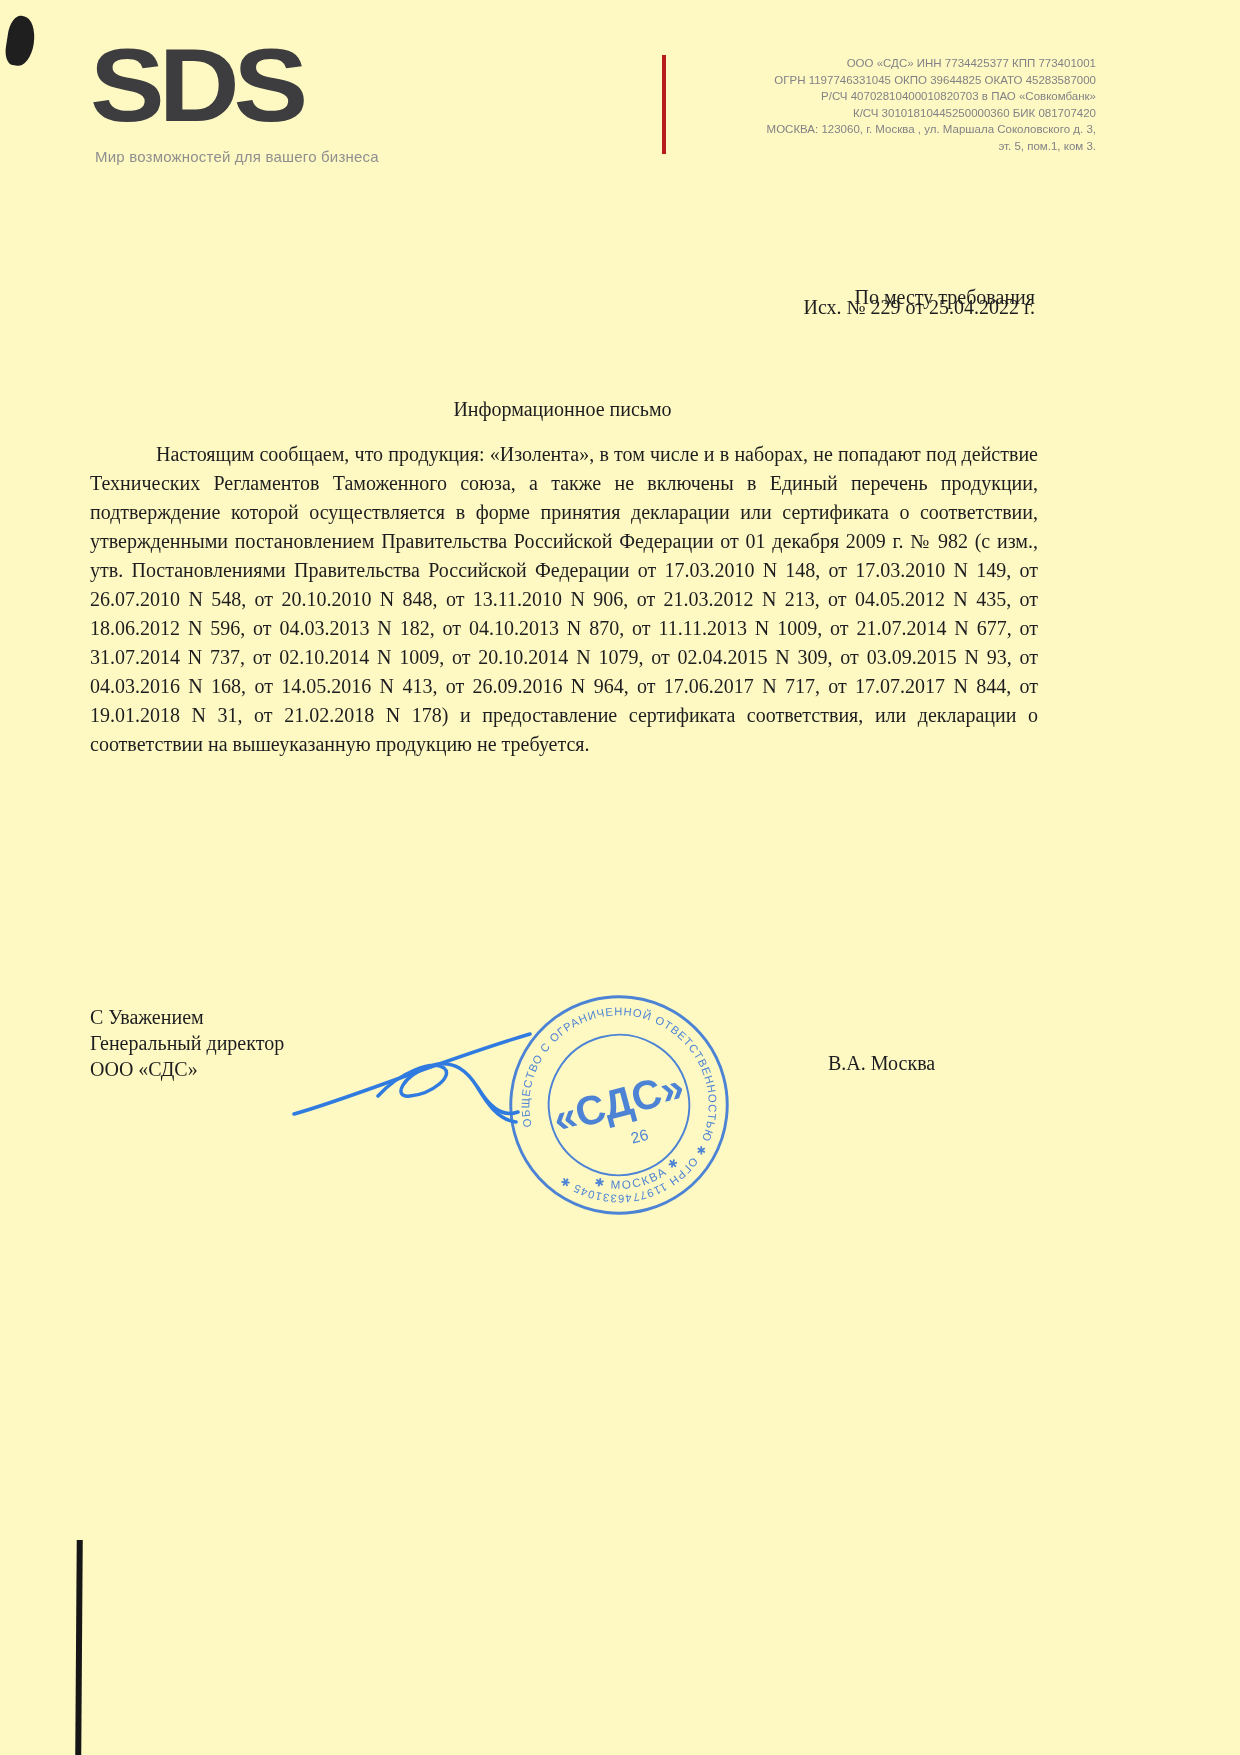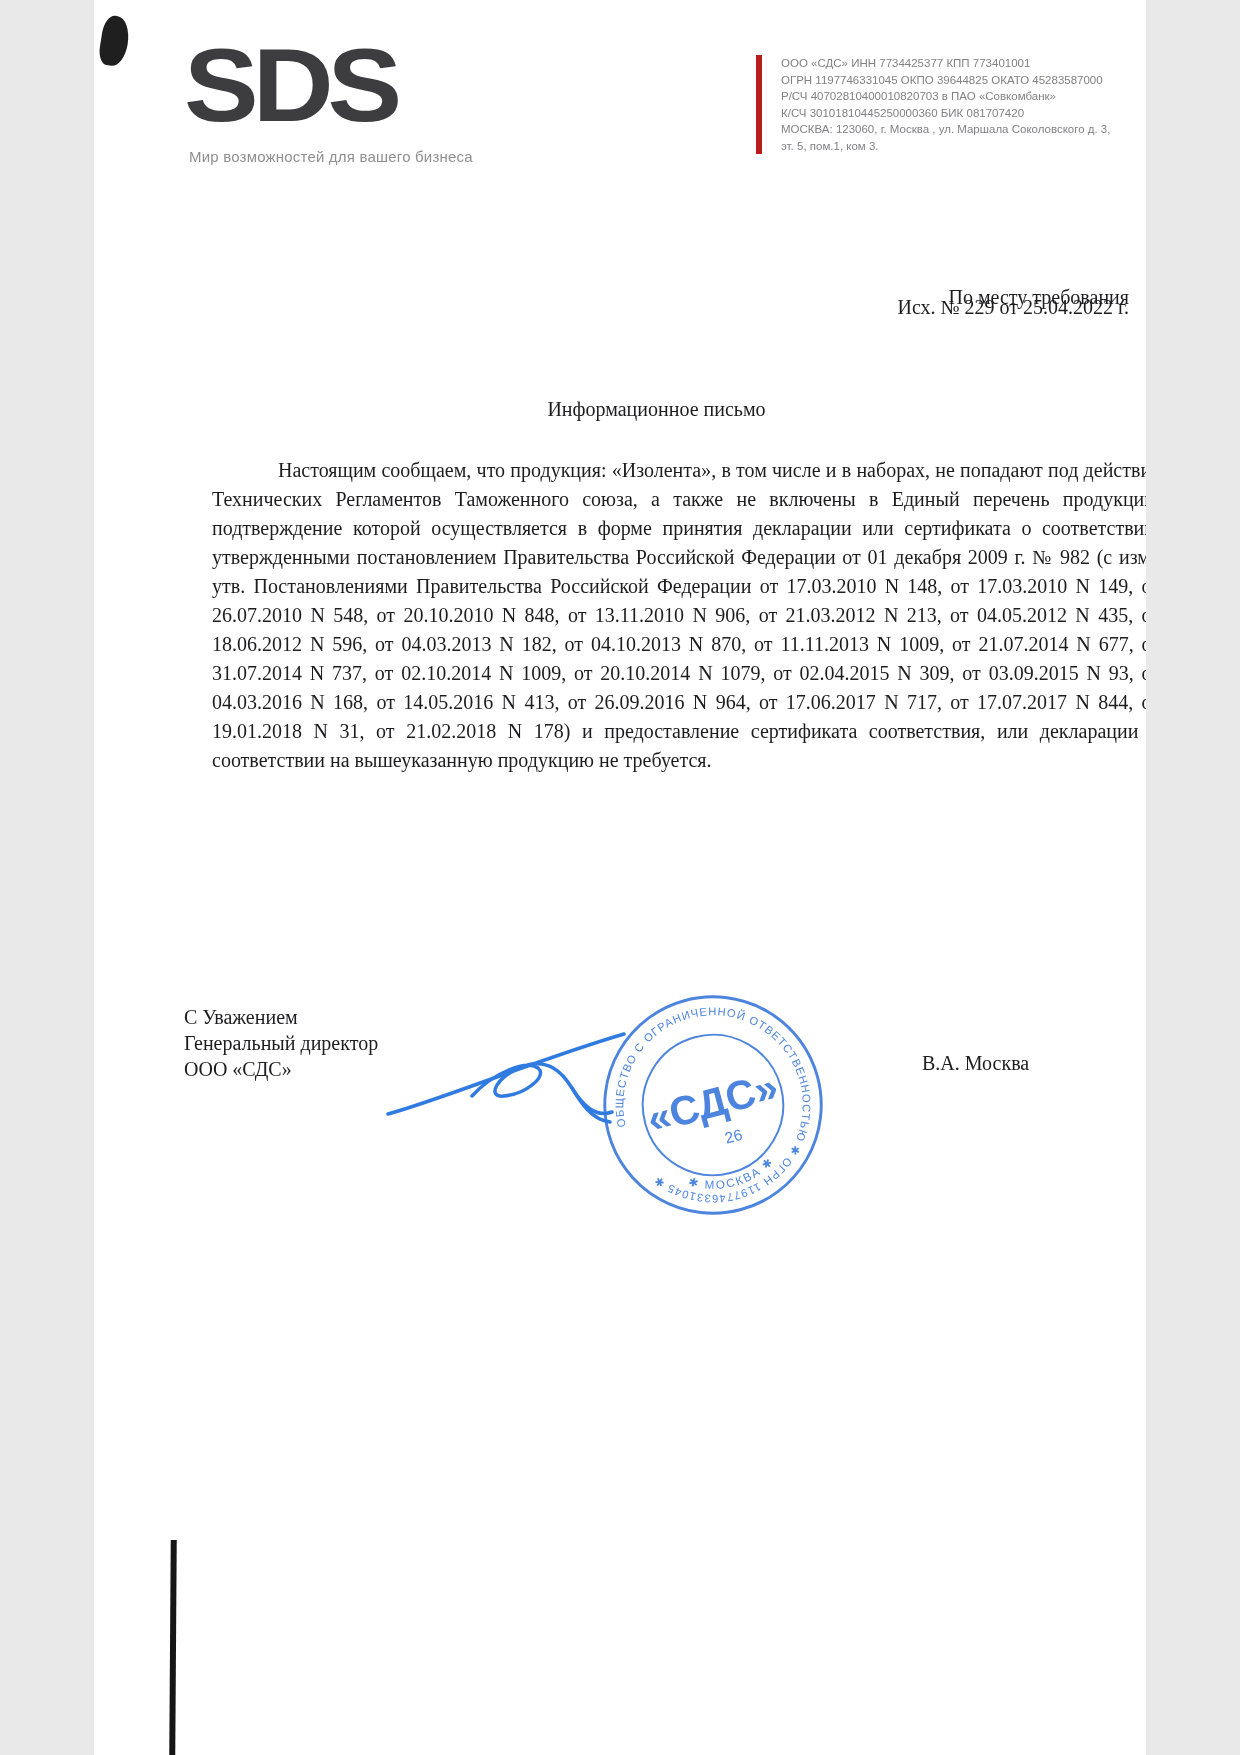"SDS" .page { background: #ffffff -> #fef9c3; width: 1052px -> 1240px }
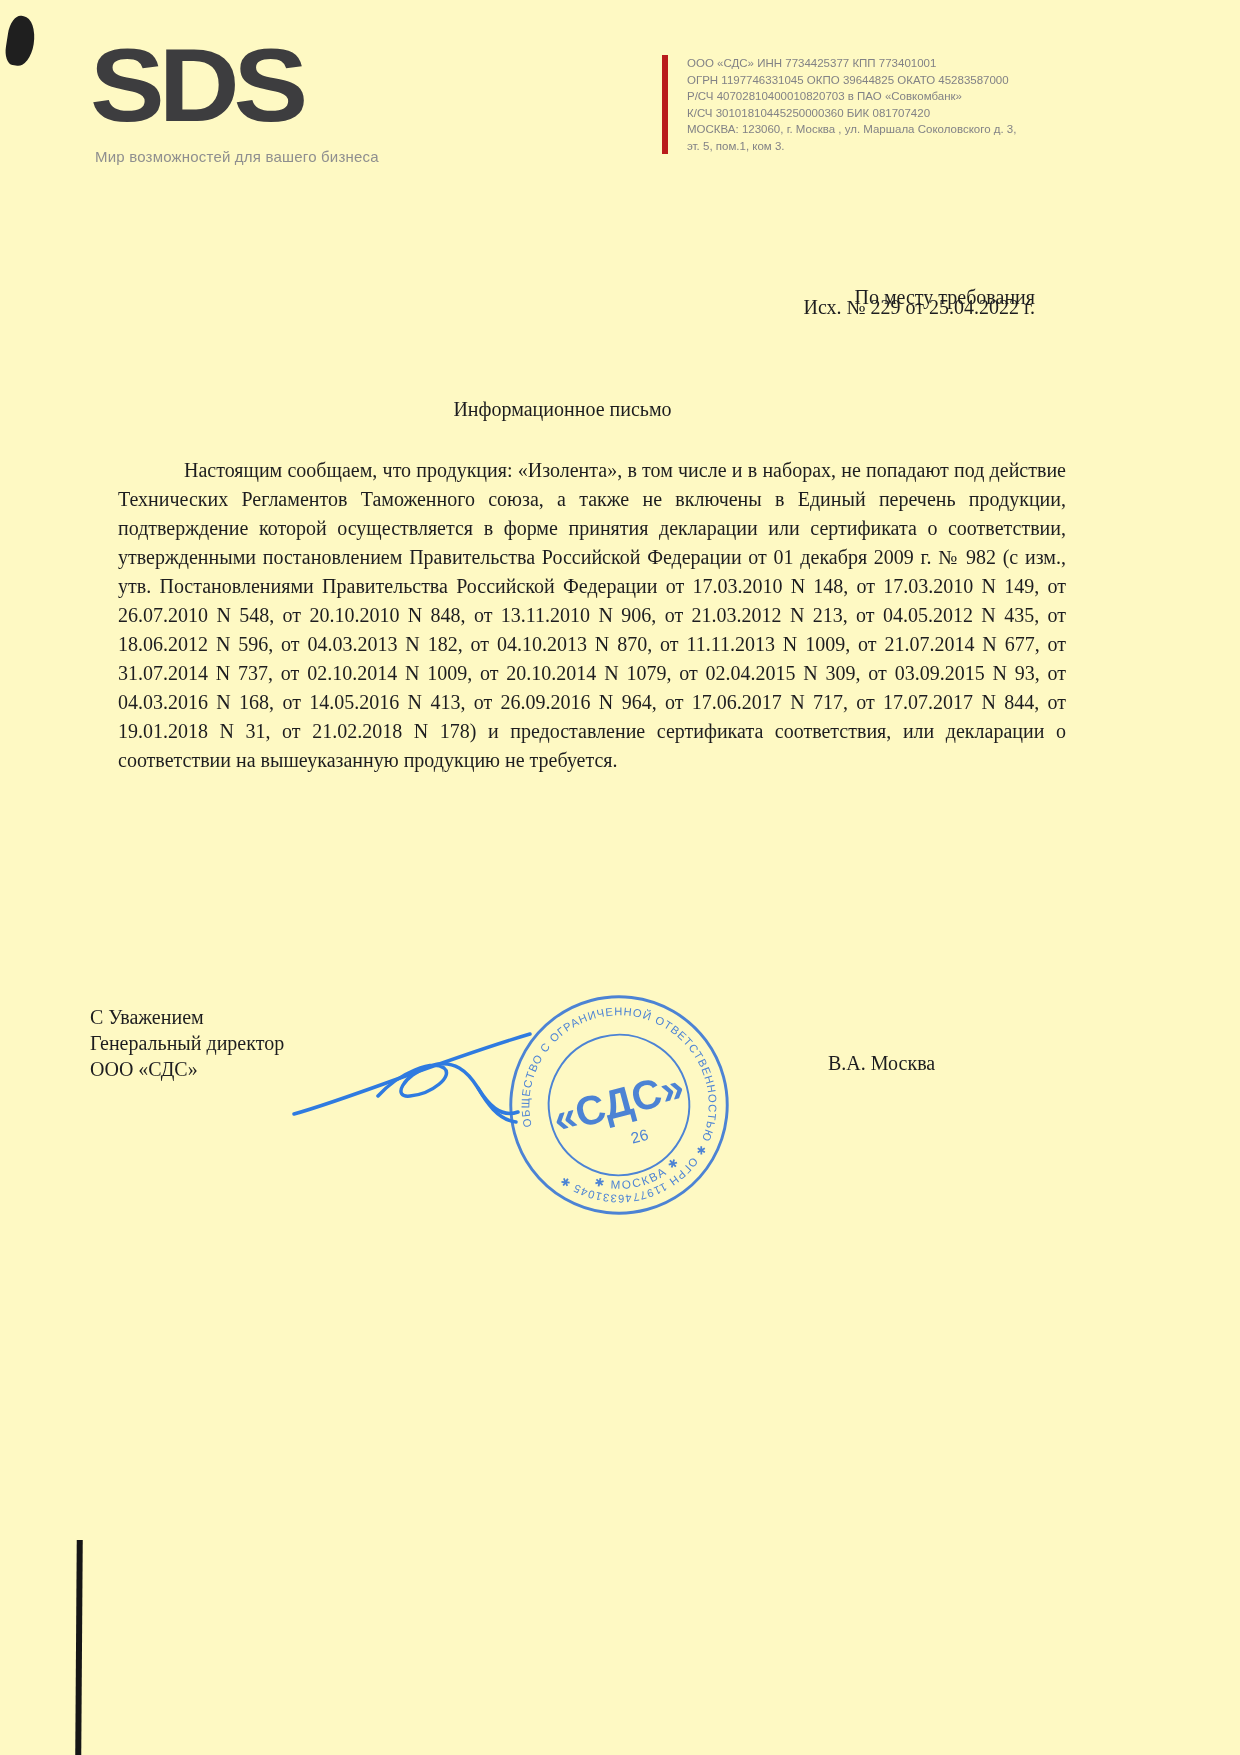"ООО «СДС» ИНН 7734425377 КПП" .company-details { border-left: 6px solid #b91c1c -> 4px solid #b91c1c; padding-left: 19px -> 10px; text-align: none -> right }
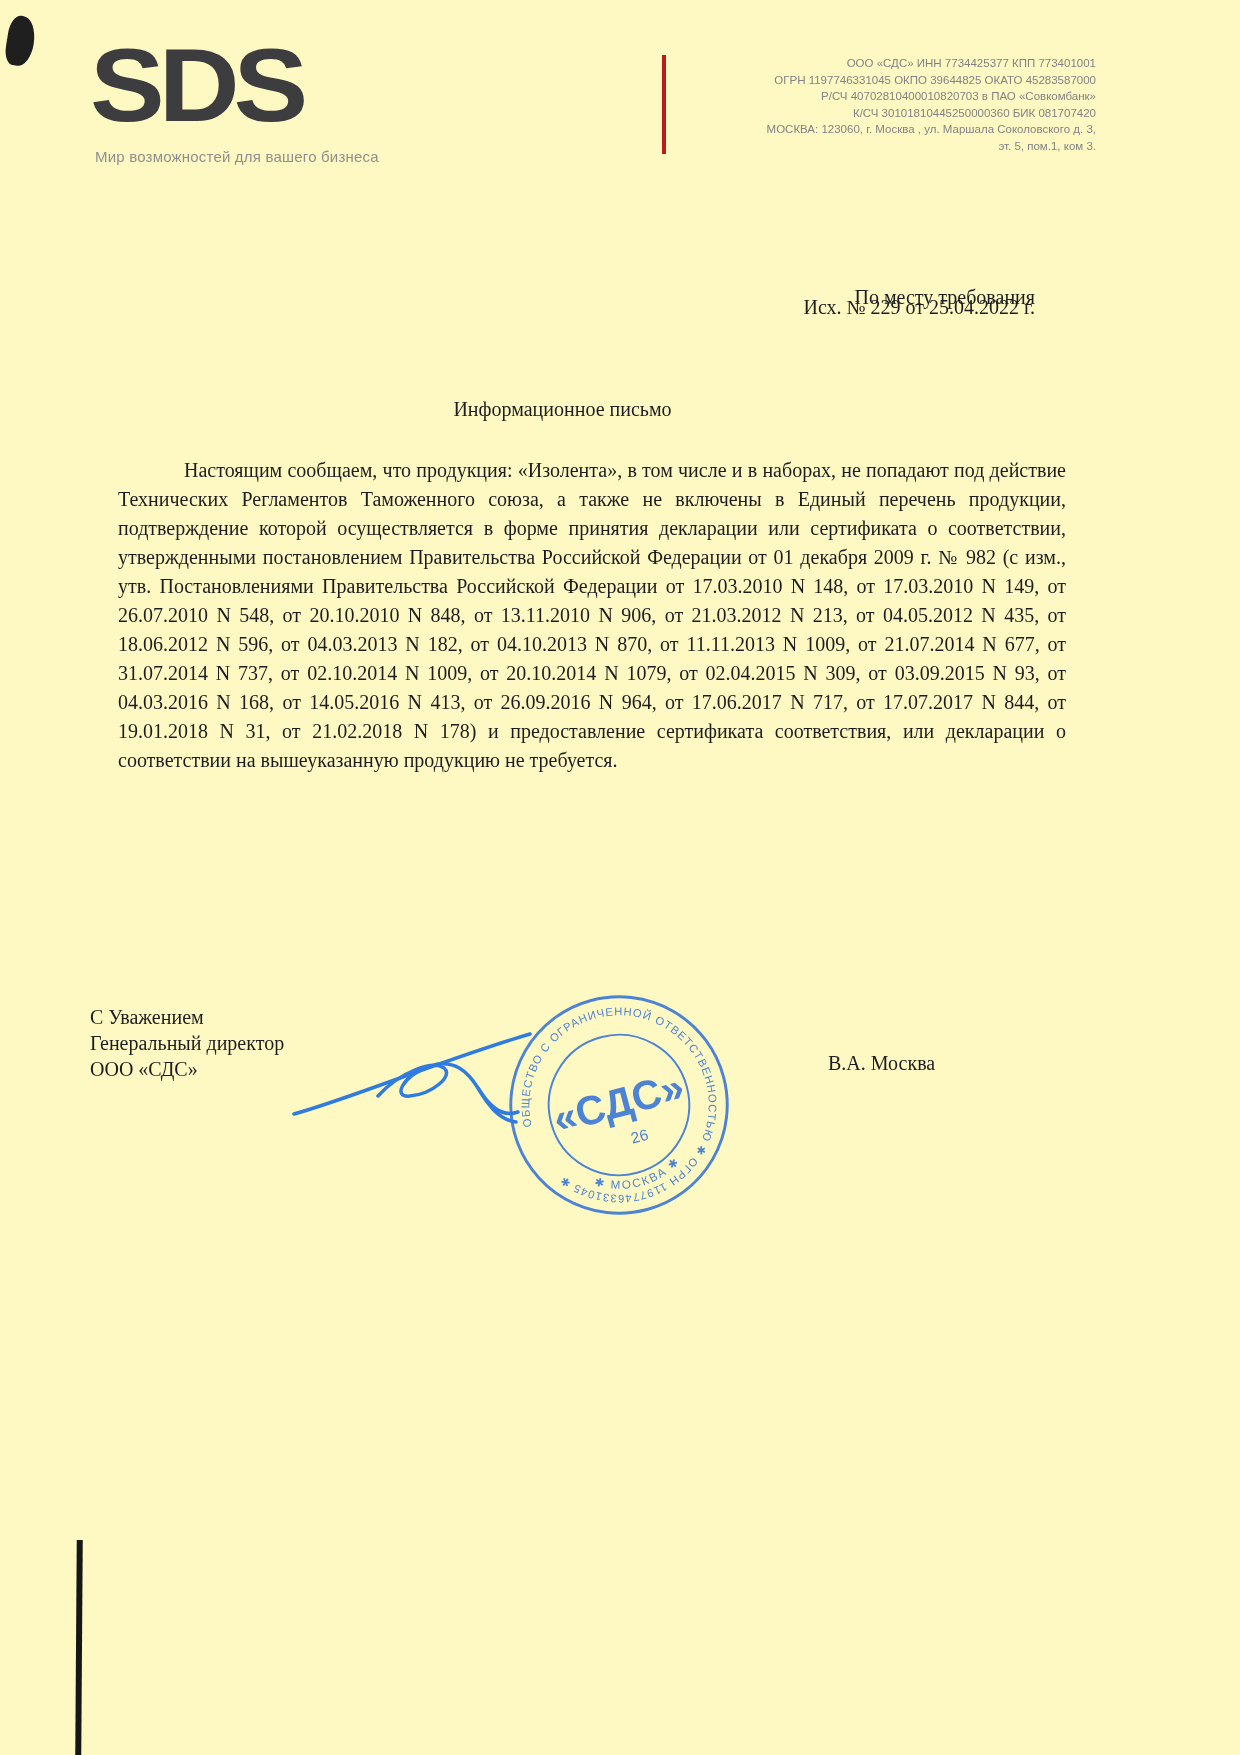"Настоящим сообщаем, что продукция:" .para1 { margin-left: 28px -> none; top: 456px -> 440px }
